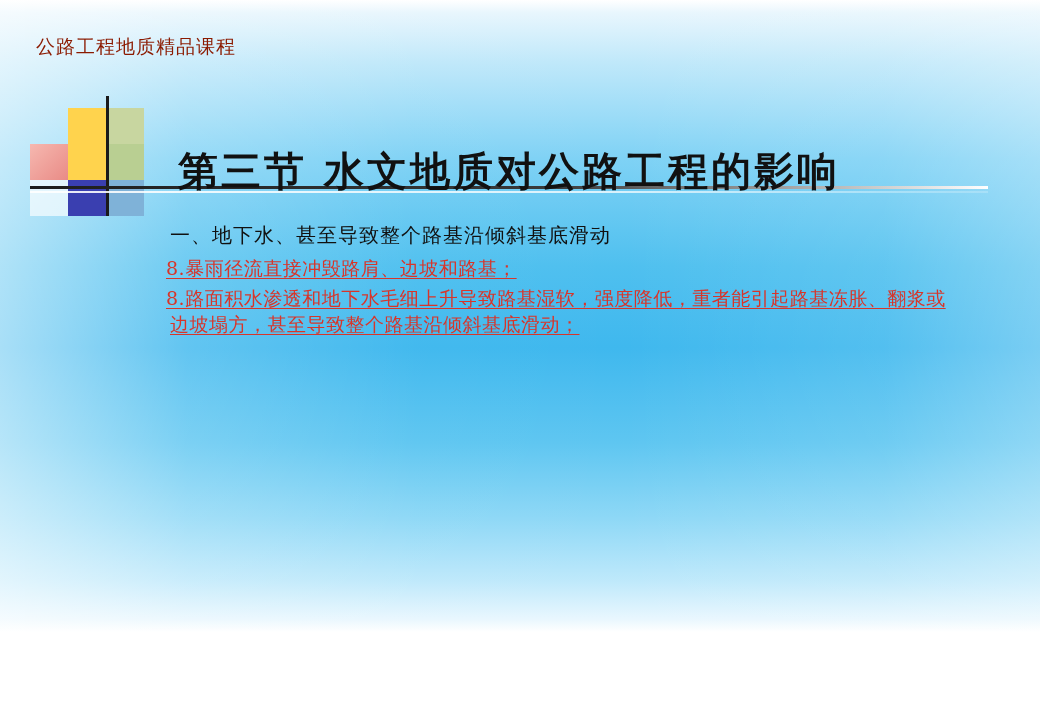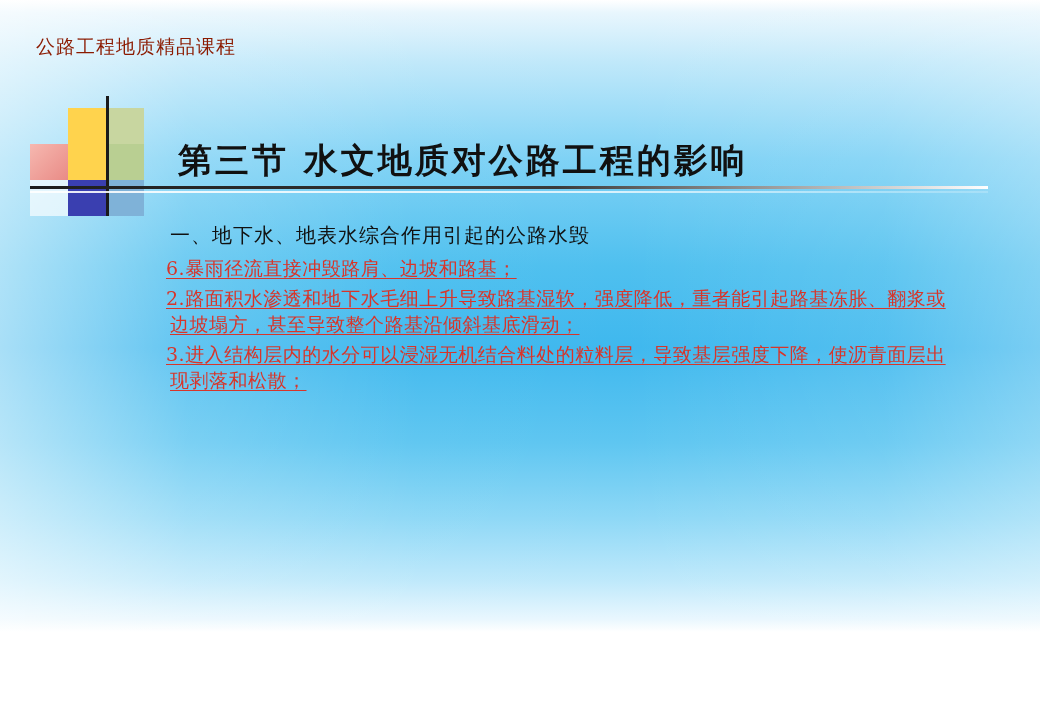"第三节 水文地质对公路工程的影响" .slide-title { font-size: 34px -> 40px; top: 138px -> 144px }
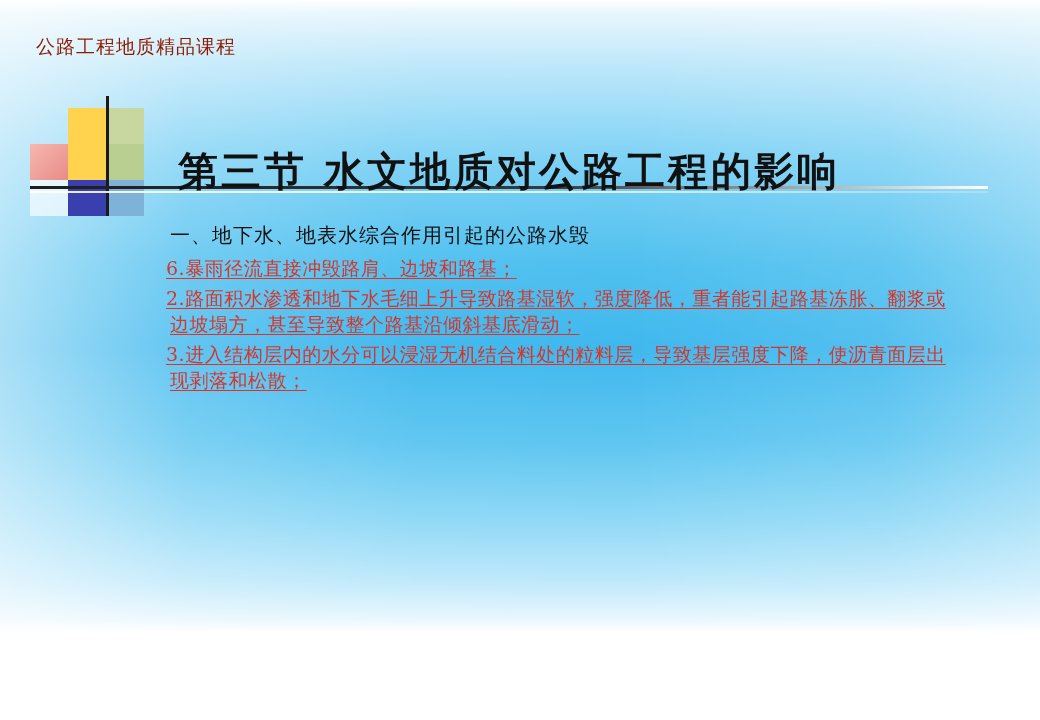"一、地下水、地表水综合作用引起的公路水毁" div.heading1 { text: 地表水综合作用引起的公路水毁 -> 甚至导致整个路基沿倾斜基底滑动 }
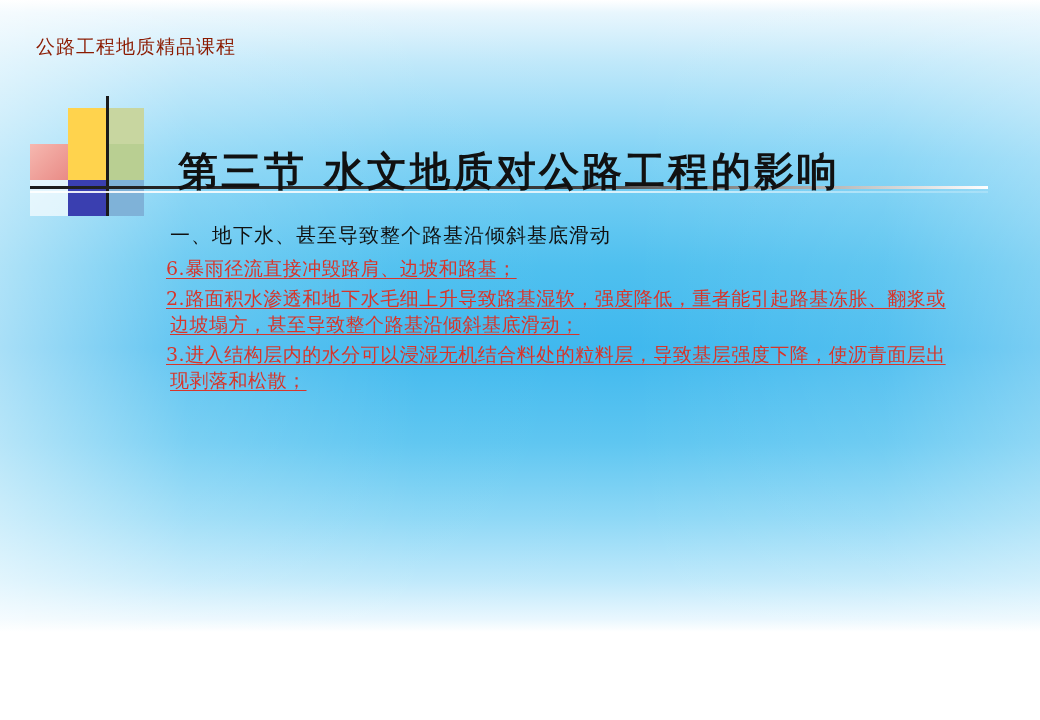"6.暴雨径流直接冲毁路肩、边坡和路基；" span.u { text: 6 -> 8 }
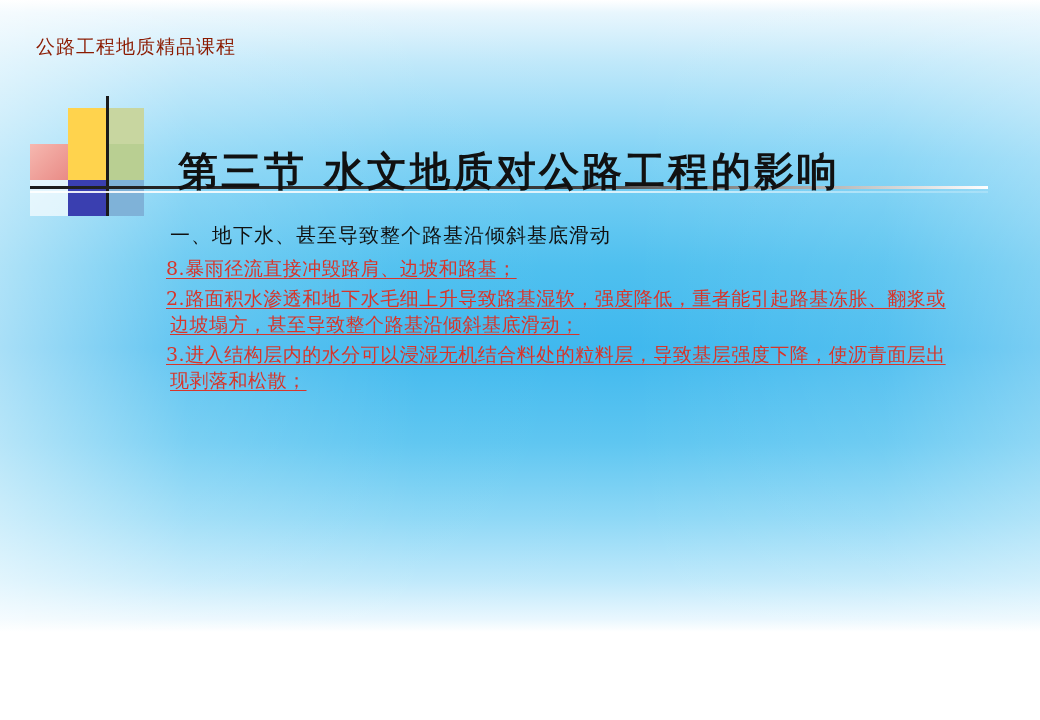"2.路面积水渗透和地下水毛细上升导致路基湿软，强度降低，重者能引起路基冻胀、翻浆" span.u { text: 2 -> 8 }
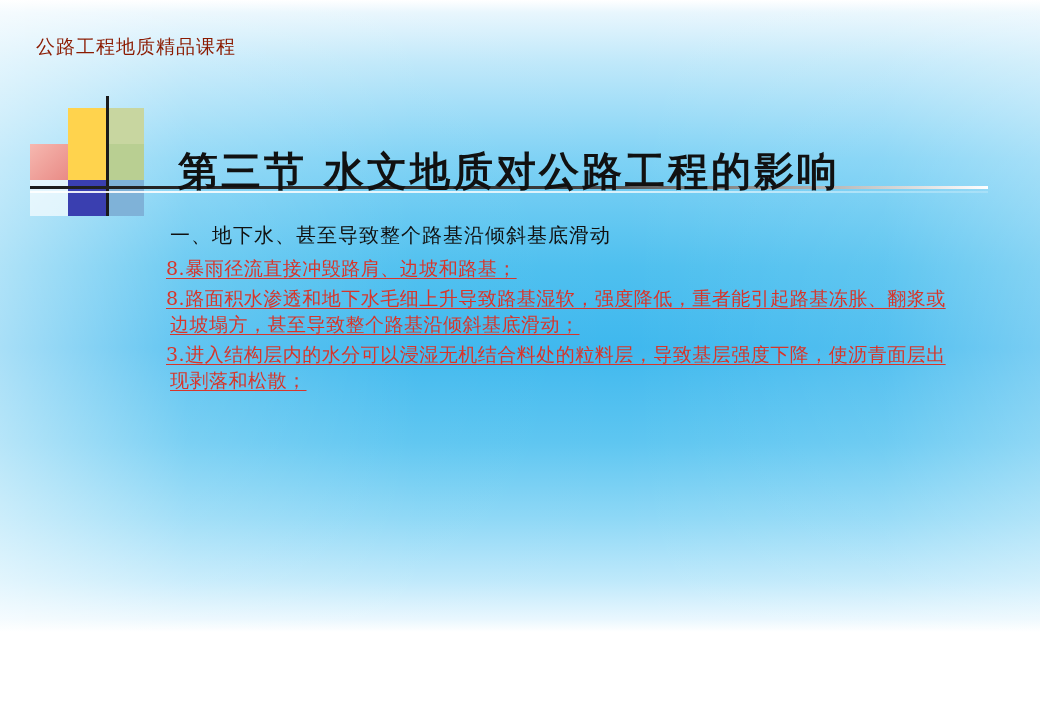"3.进入结构层内的水分可以浸湿无机结合料处的粒料层，导致基层强度下降，使沥青面层" li.point { html: <li> <span>3.进入结构层内的水分可以浸湿无机结合料处的粒料层，导致基层强度下降，使沥青面层出现剥落和松散；</span> </li> -> none }
